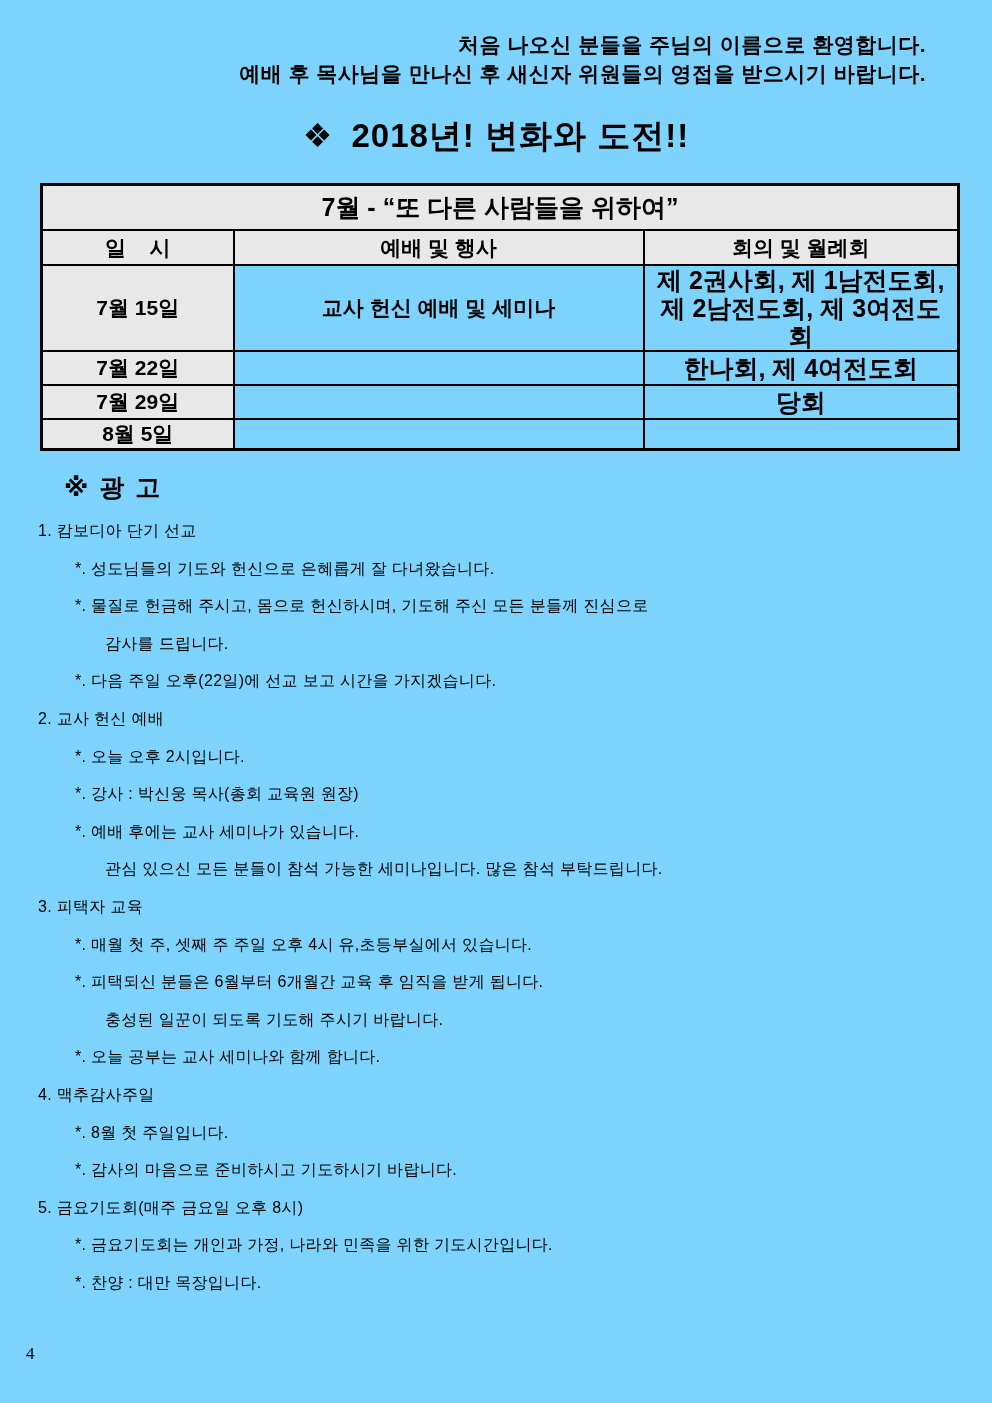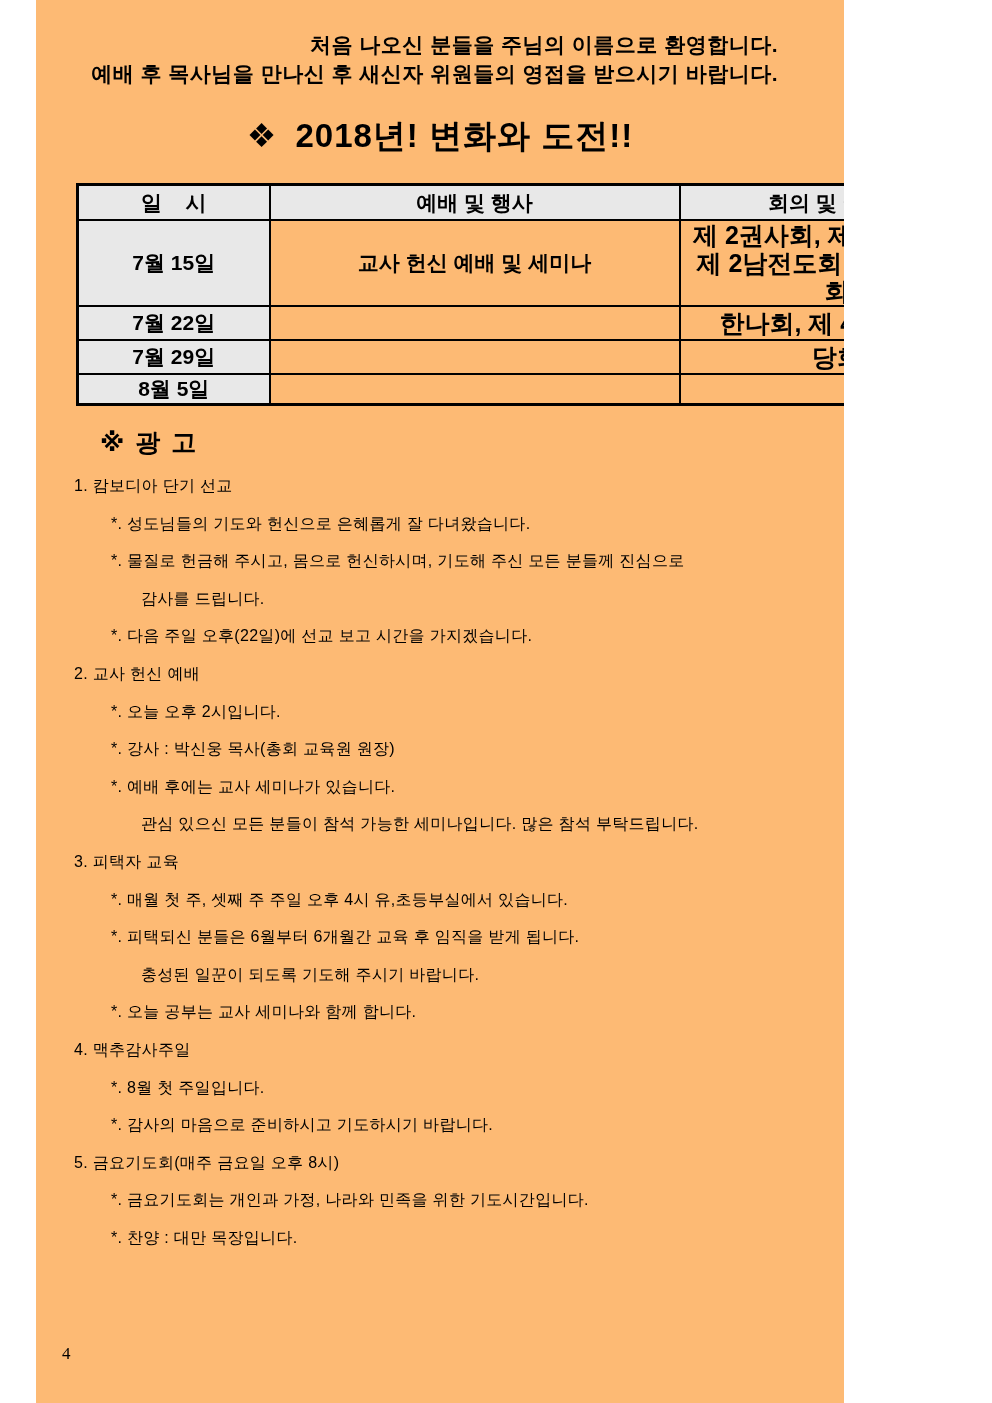"처음 나오신 분들을 주님의 이름으로" .page { background: #fdba74 -> #7dd3fc; margin-left: 36px -> none; width: 808px -> 992px }
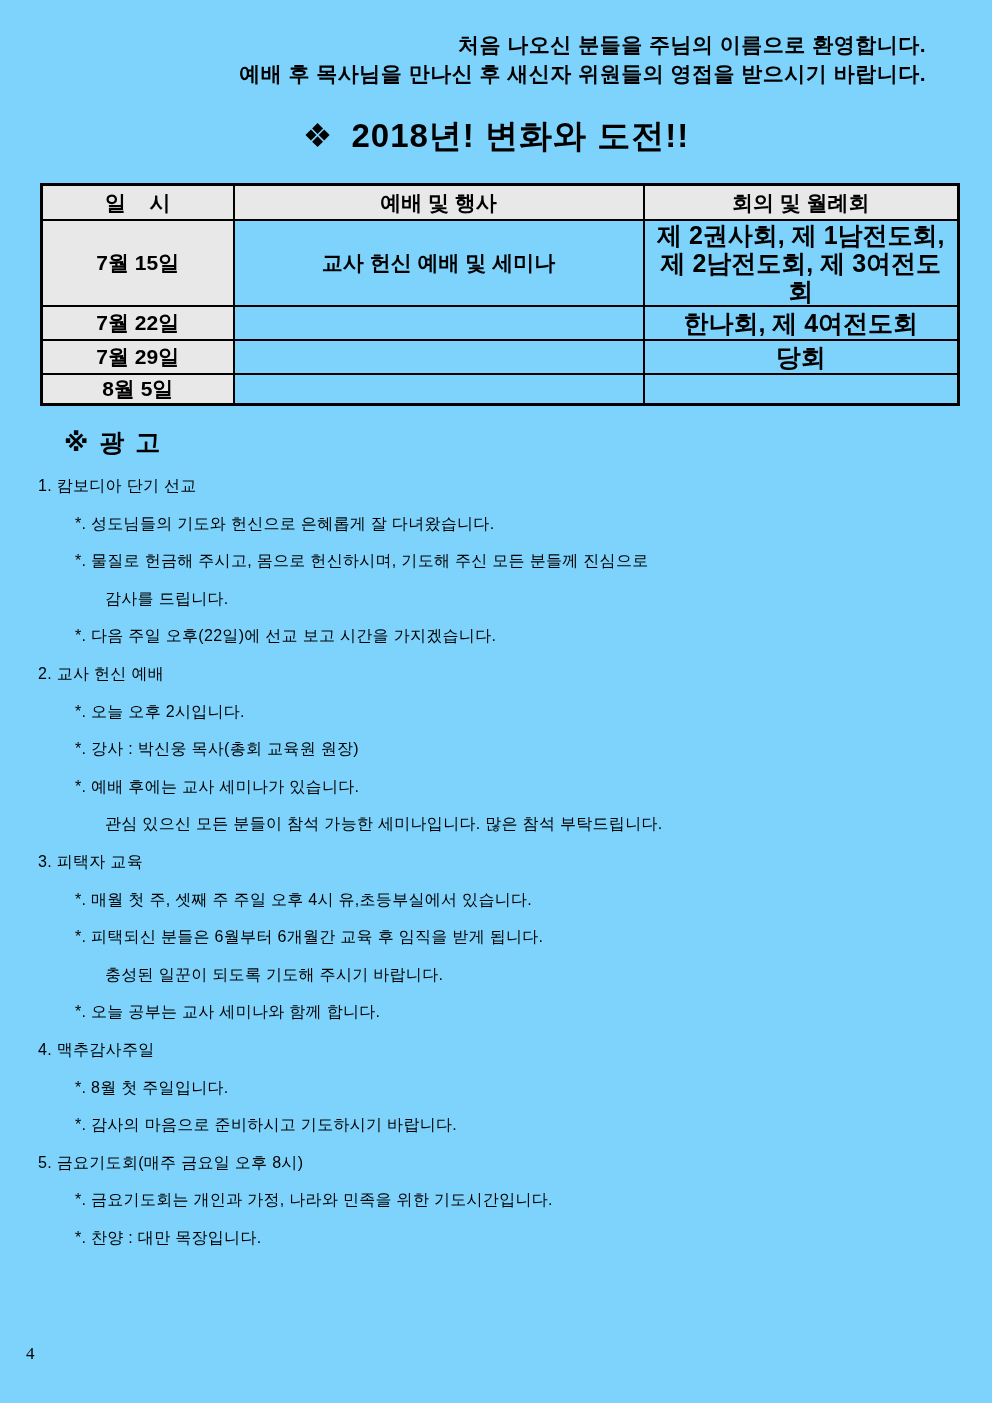"7월 - “또 다른 사람들을" tr.caption-row { html: none -> <tr> <td>7월 - “또 다른 사람들을 위하여”</td> </tr> }
